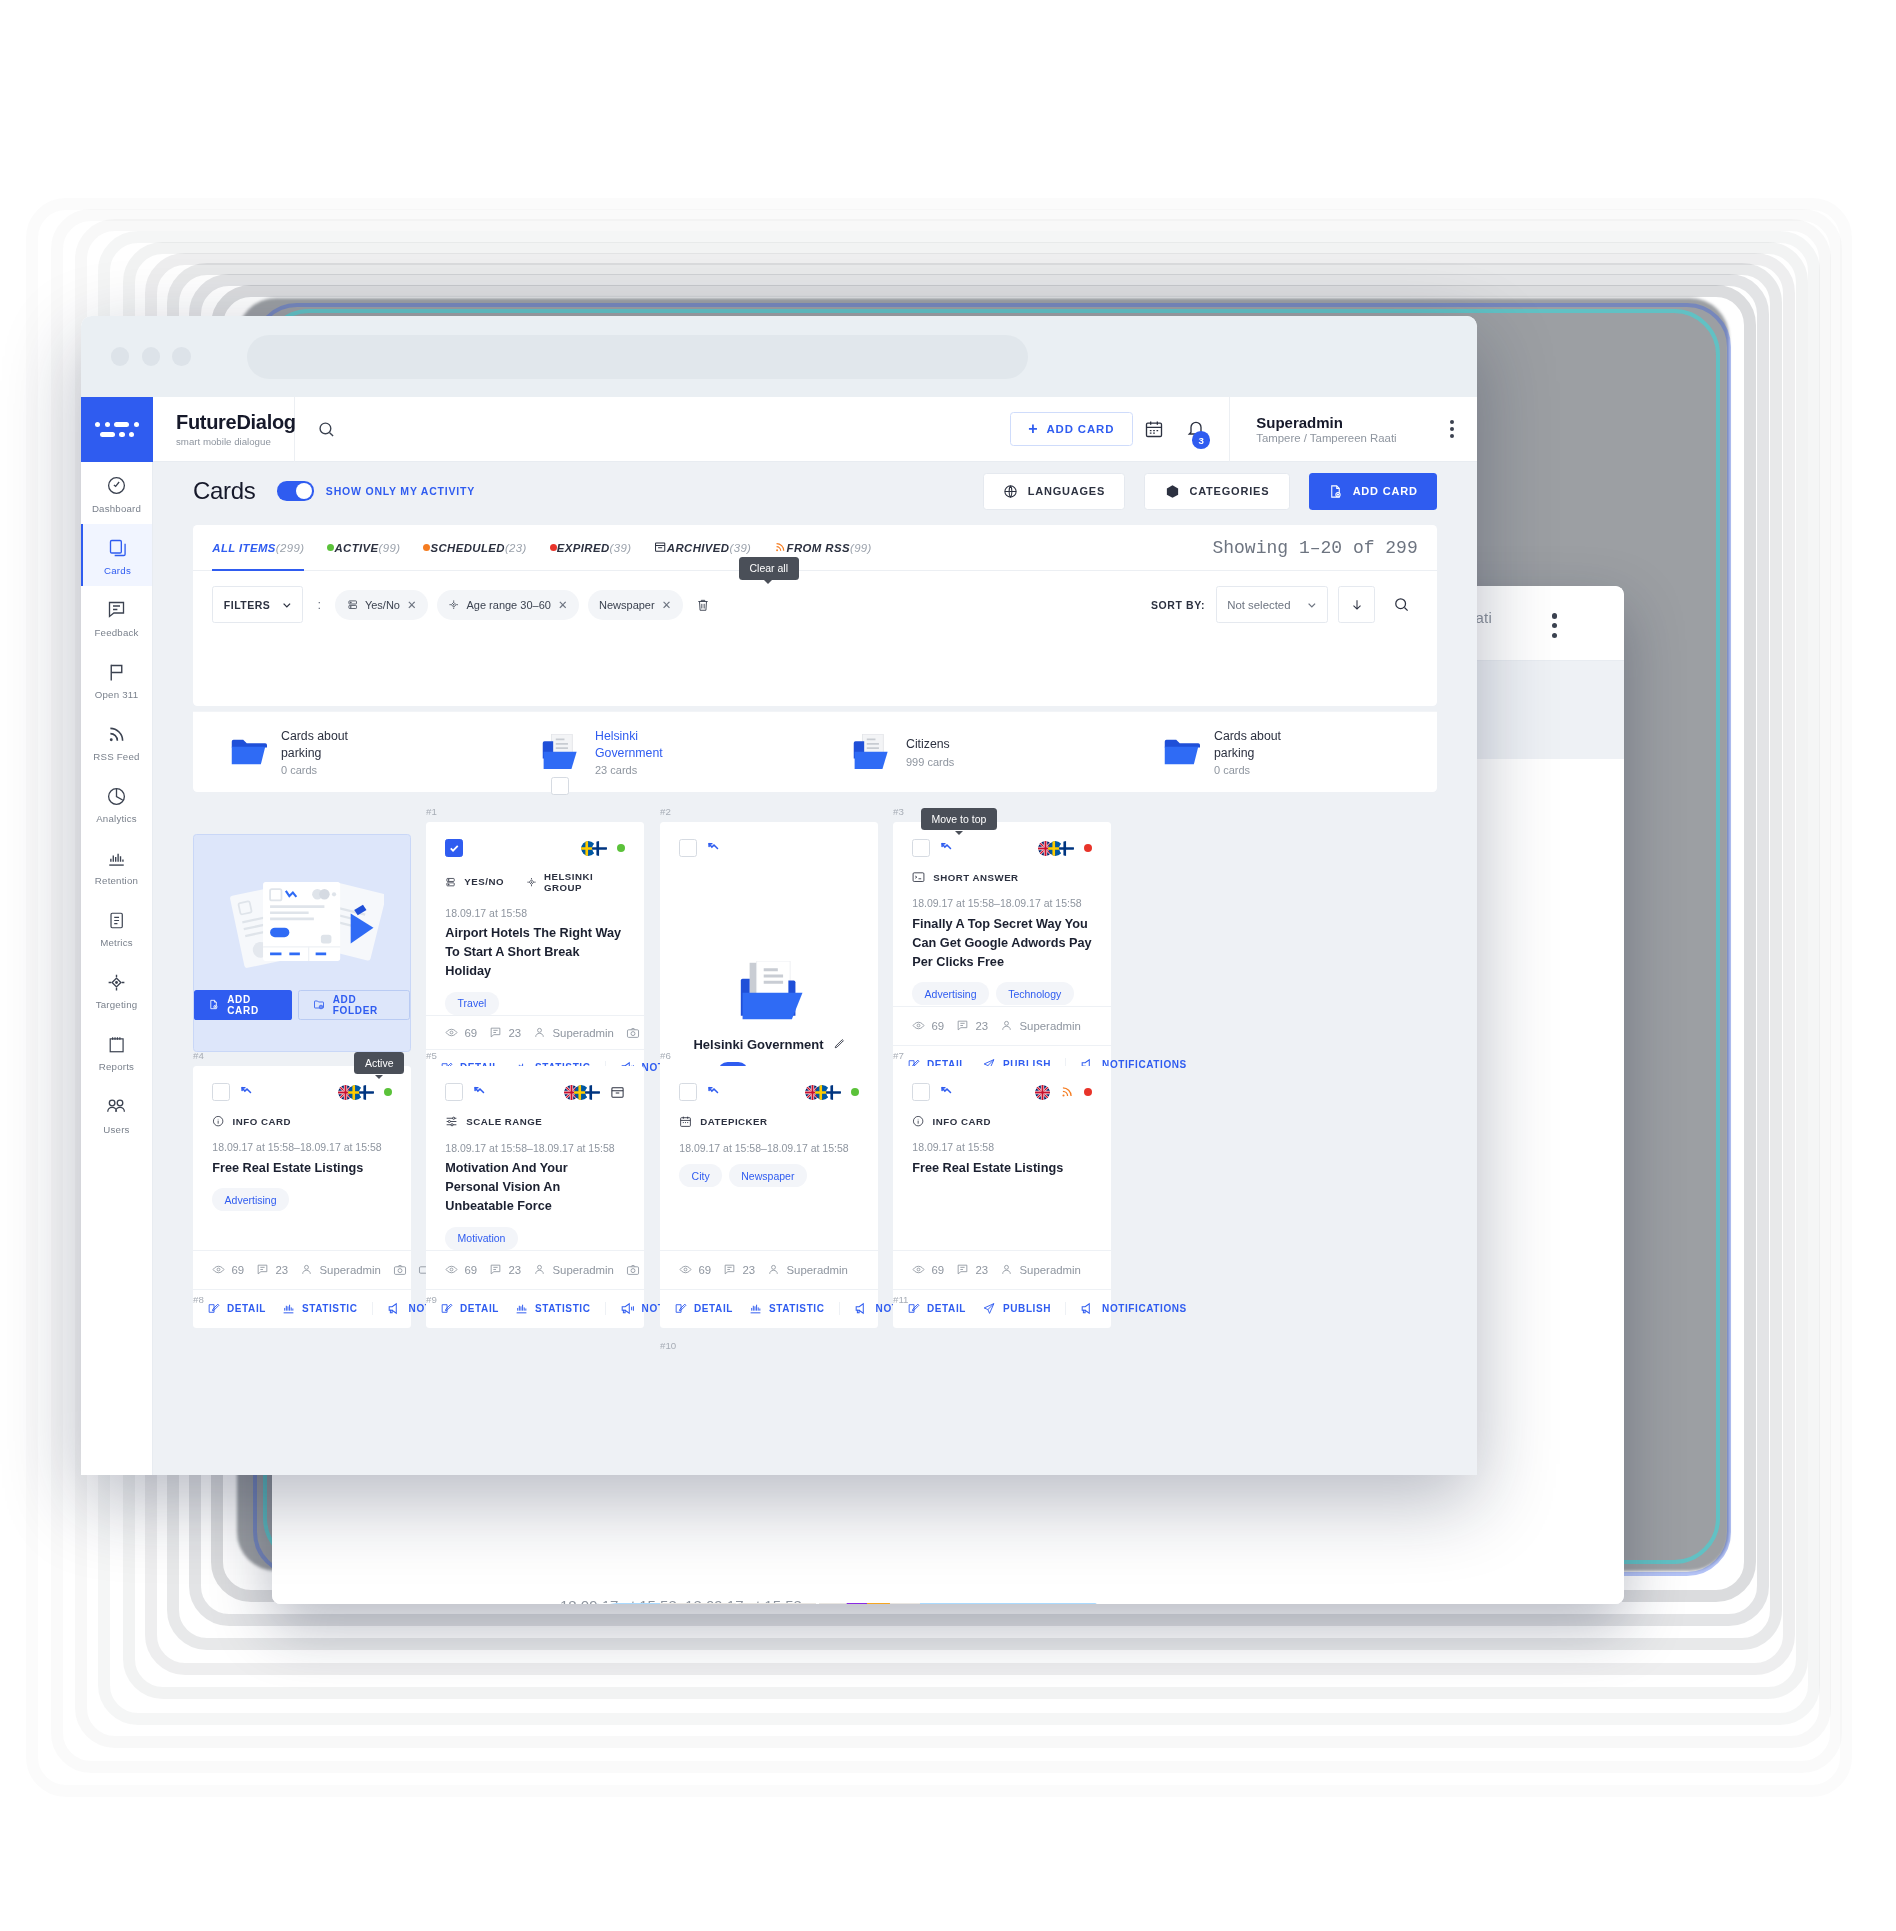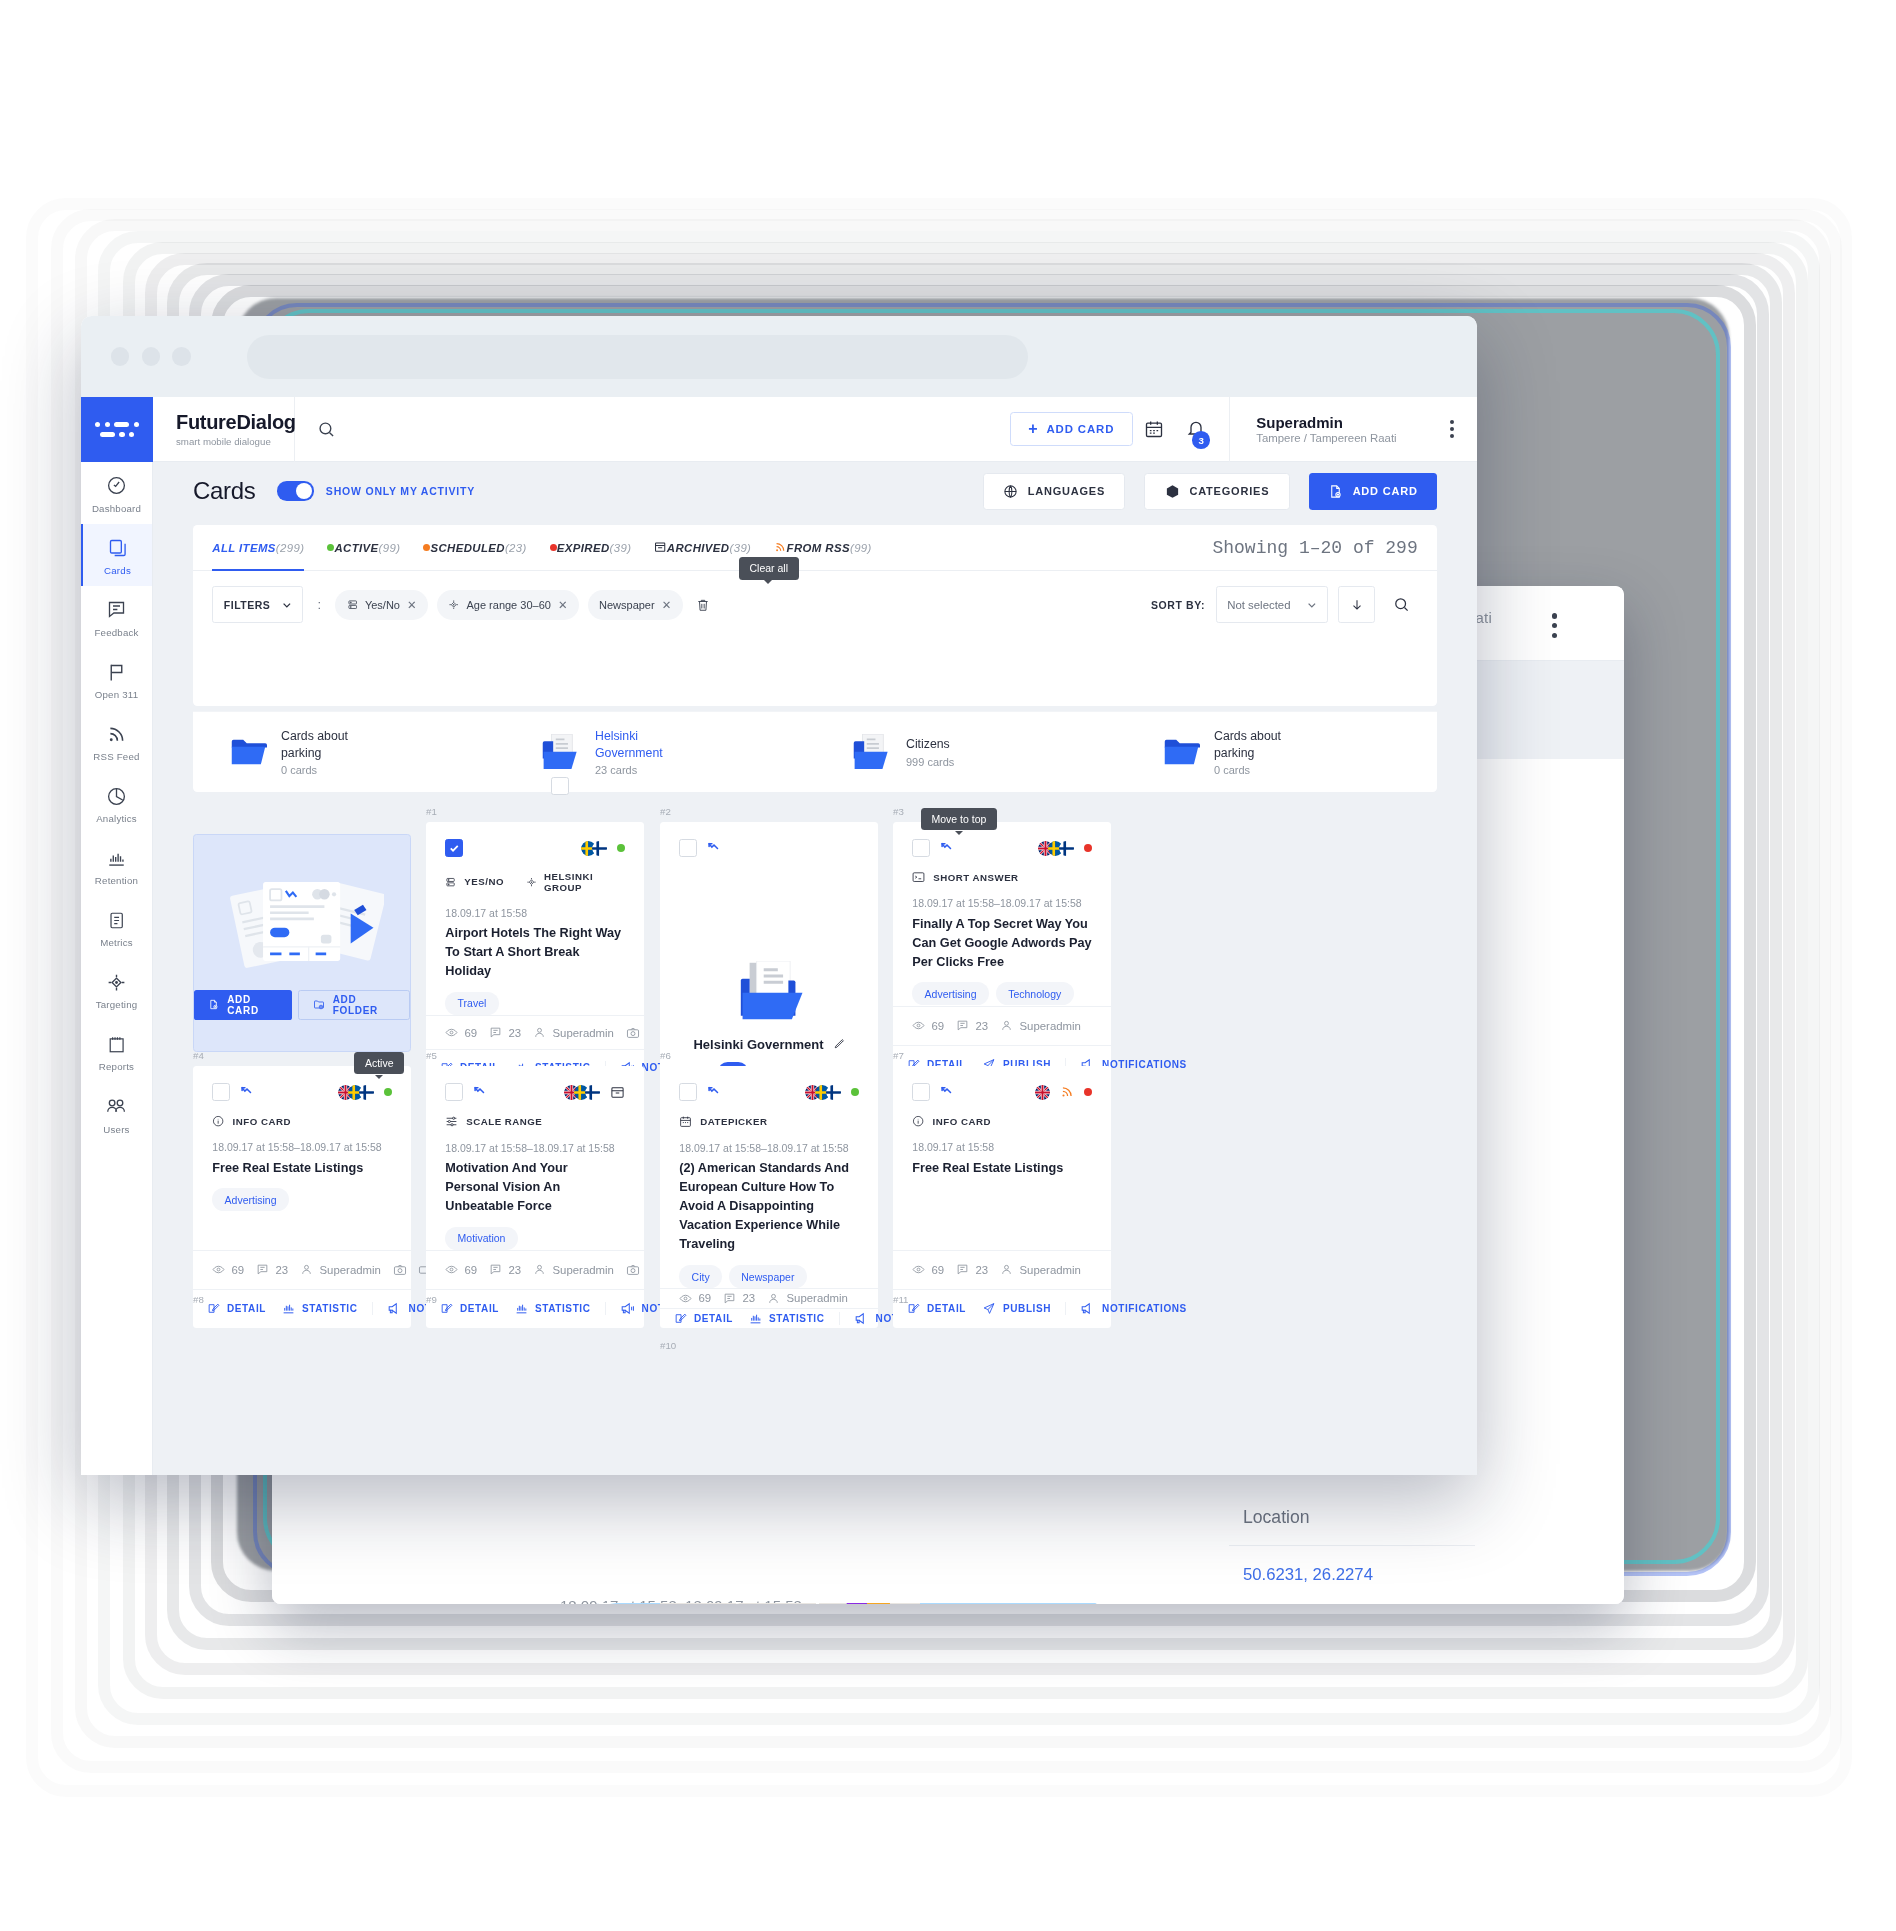"(2) American Standards And European" div.ctitle { html: <div>(2) American Standards And European Culture How To Avoid A Disappointing Vacation Experience While Traveling</div> -> none }
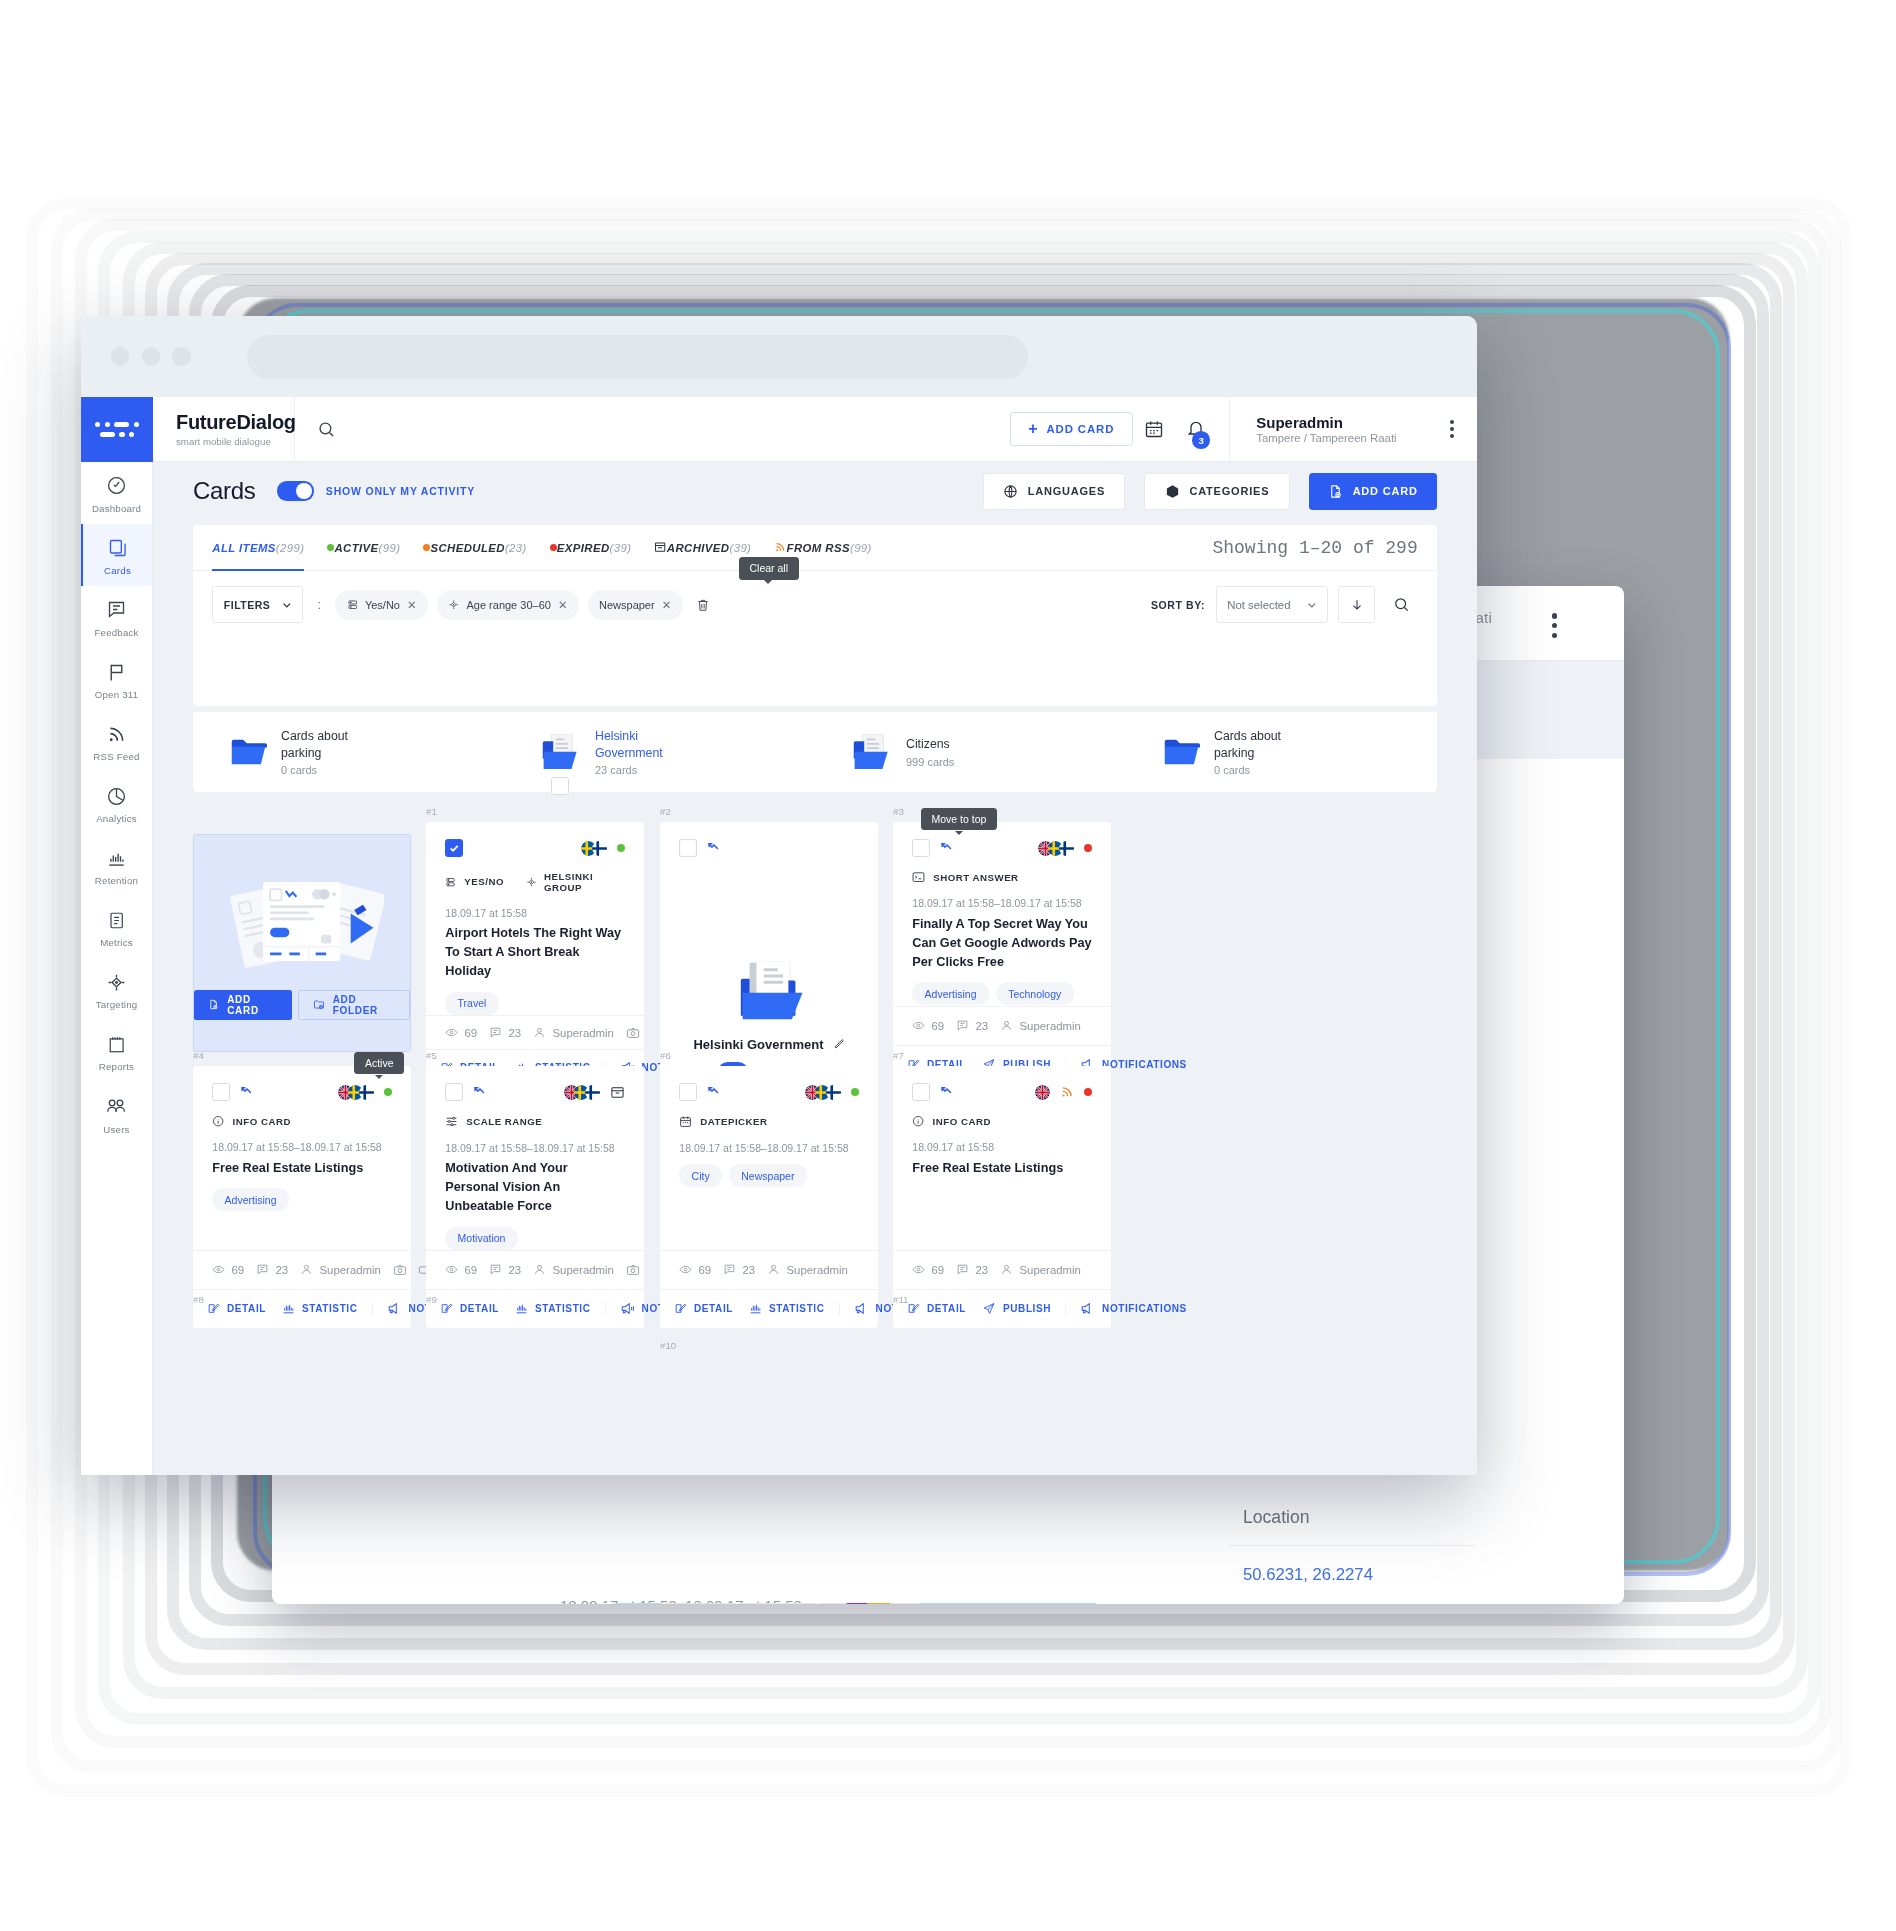"Location" div.wb-loc { html: <div> <div>Location</div> <div>50.6231, 26.2274</div> <div>50.6231, 26.2274</div> </div> -> none }
